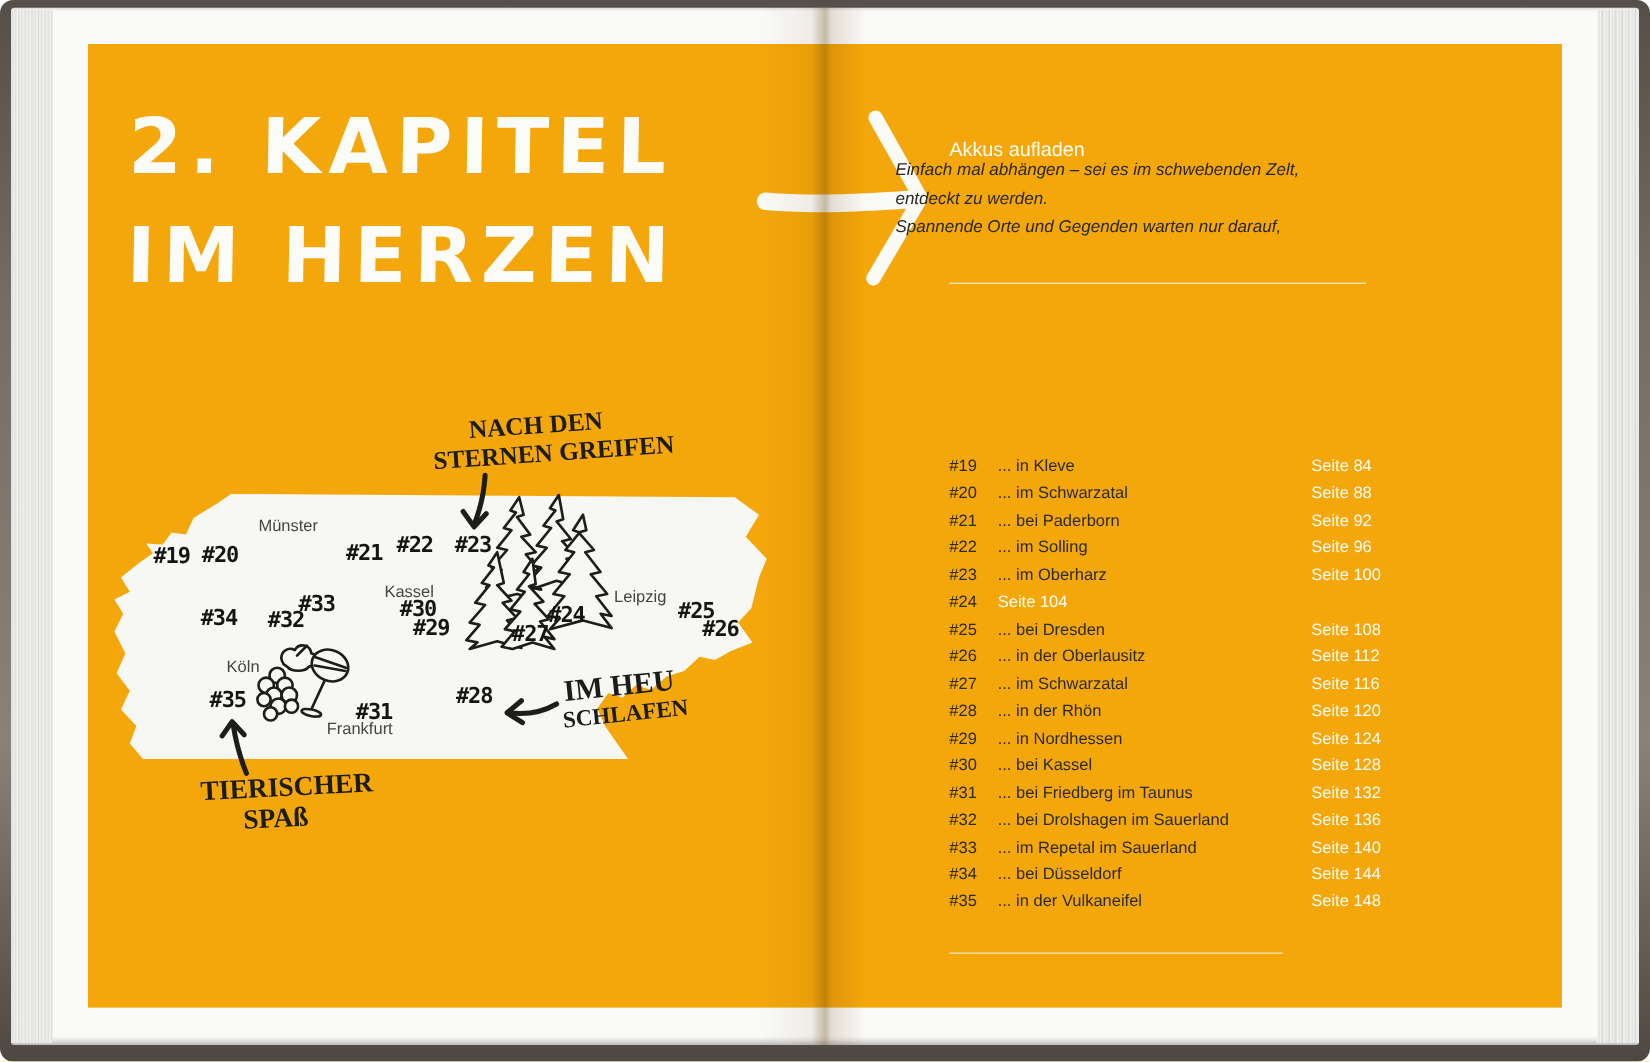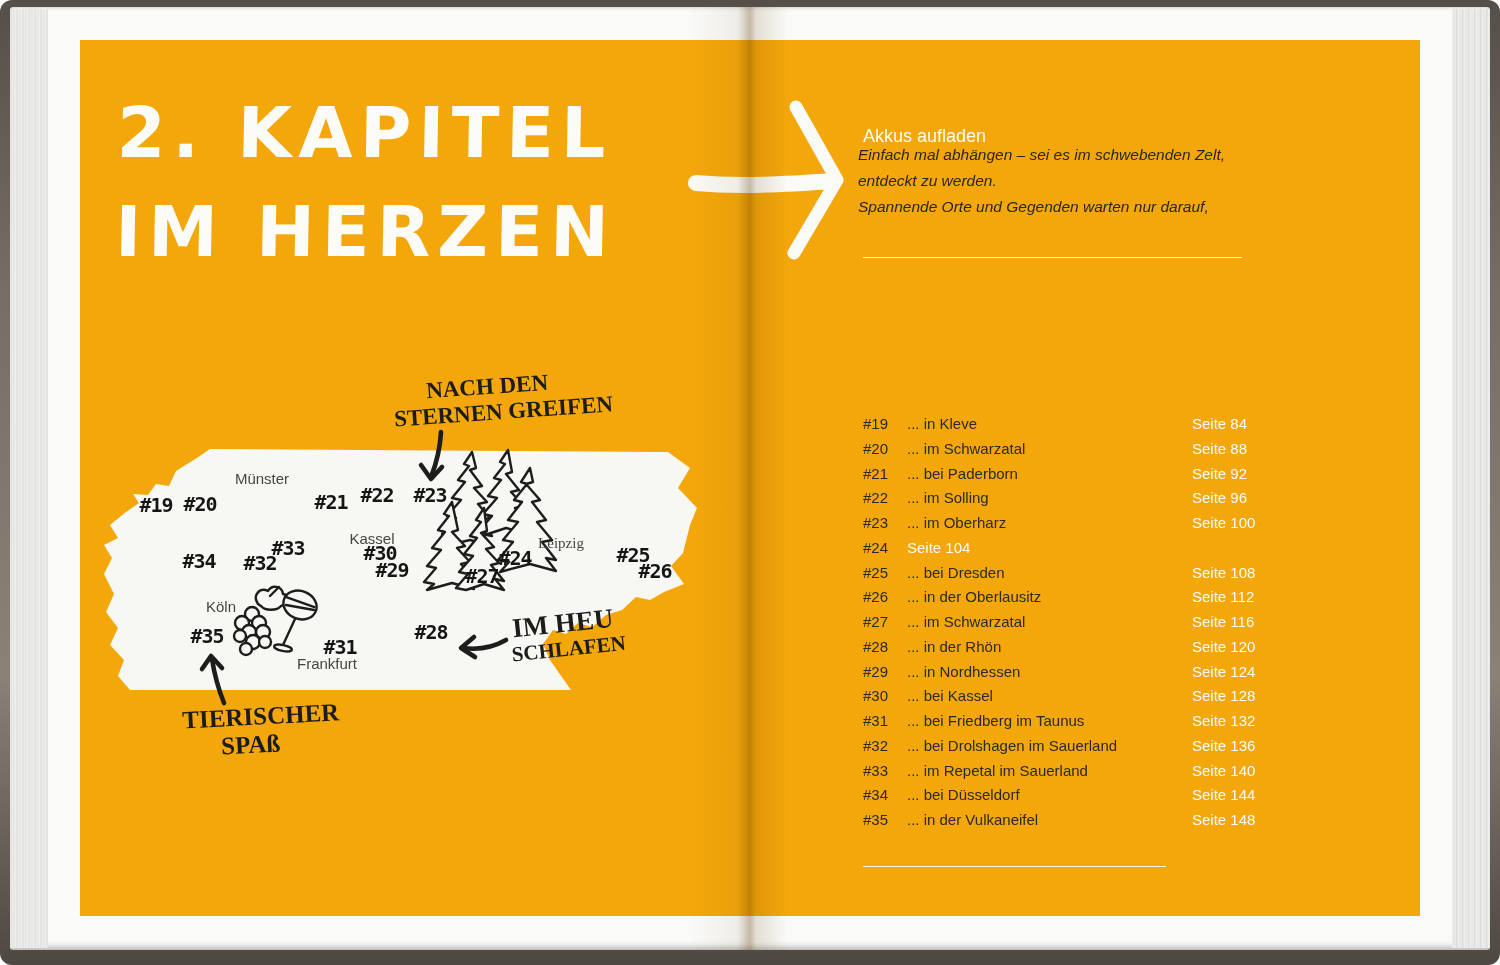"Einfach mal abhängen – sei" .intro { left: 858px -> 814px }
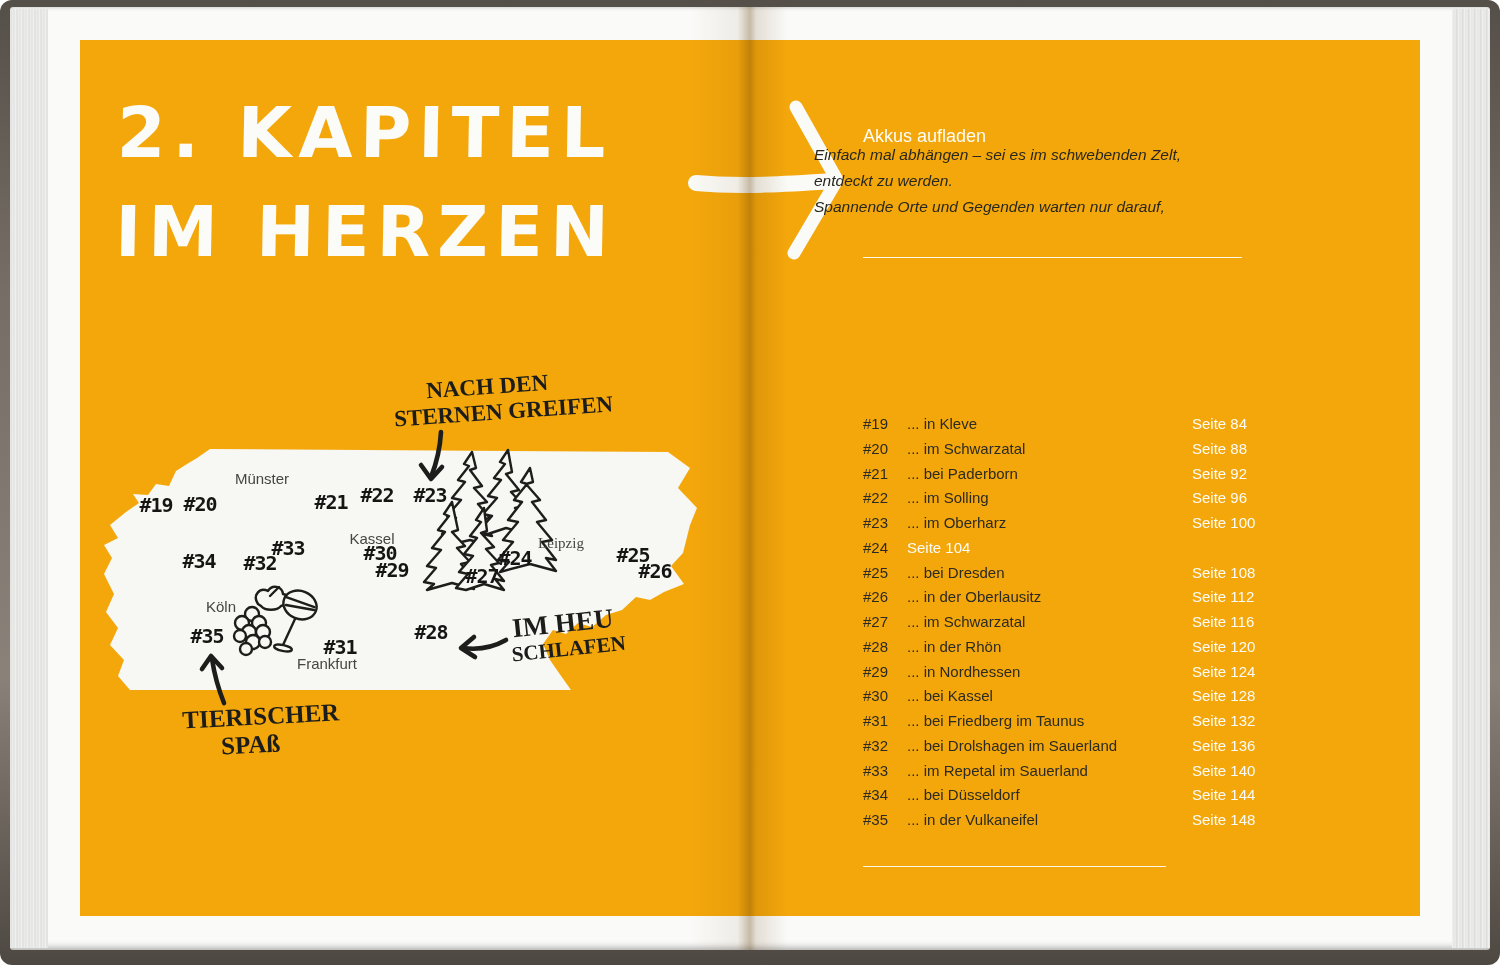"Leipzig" span.city { font-family: Liberation Serif, serif -> none; left: 561px -> 582px }
